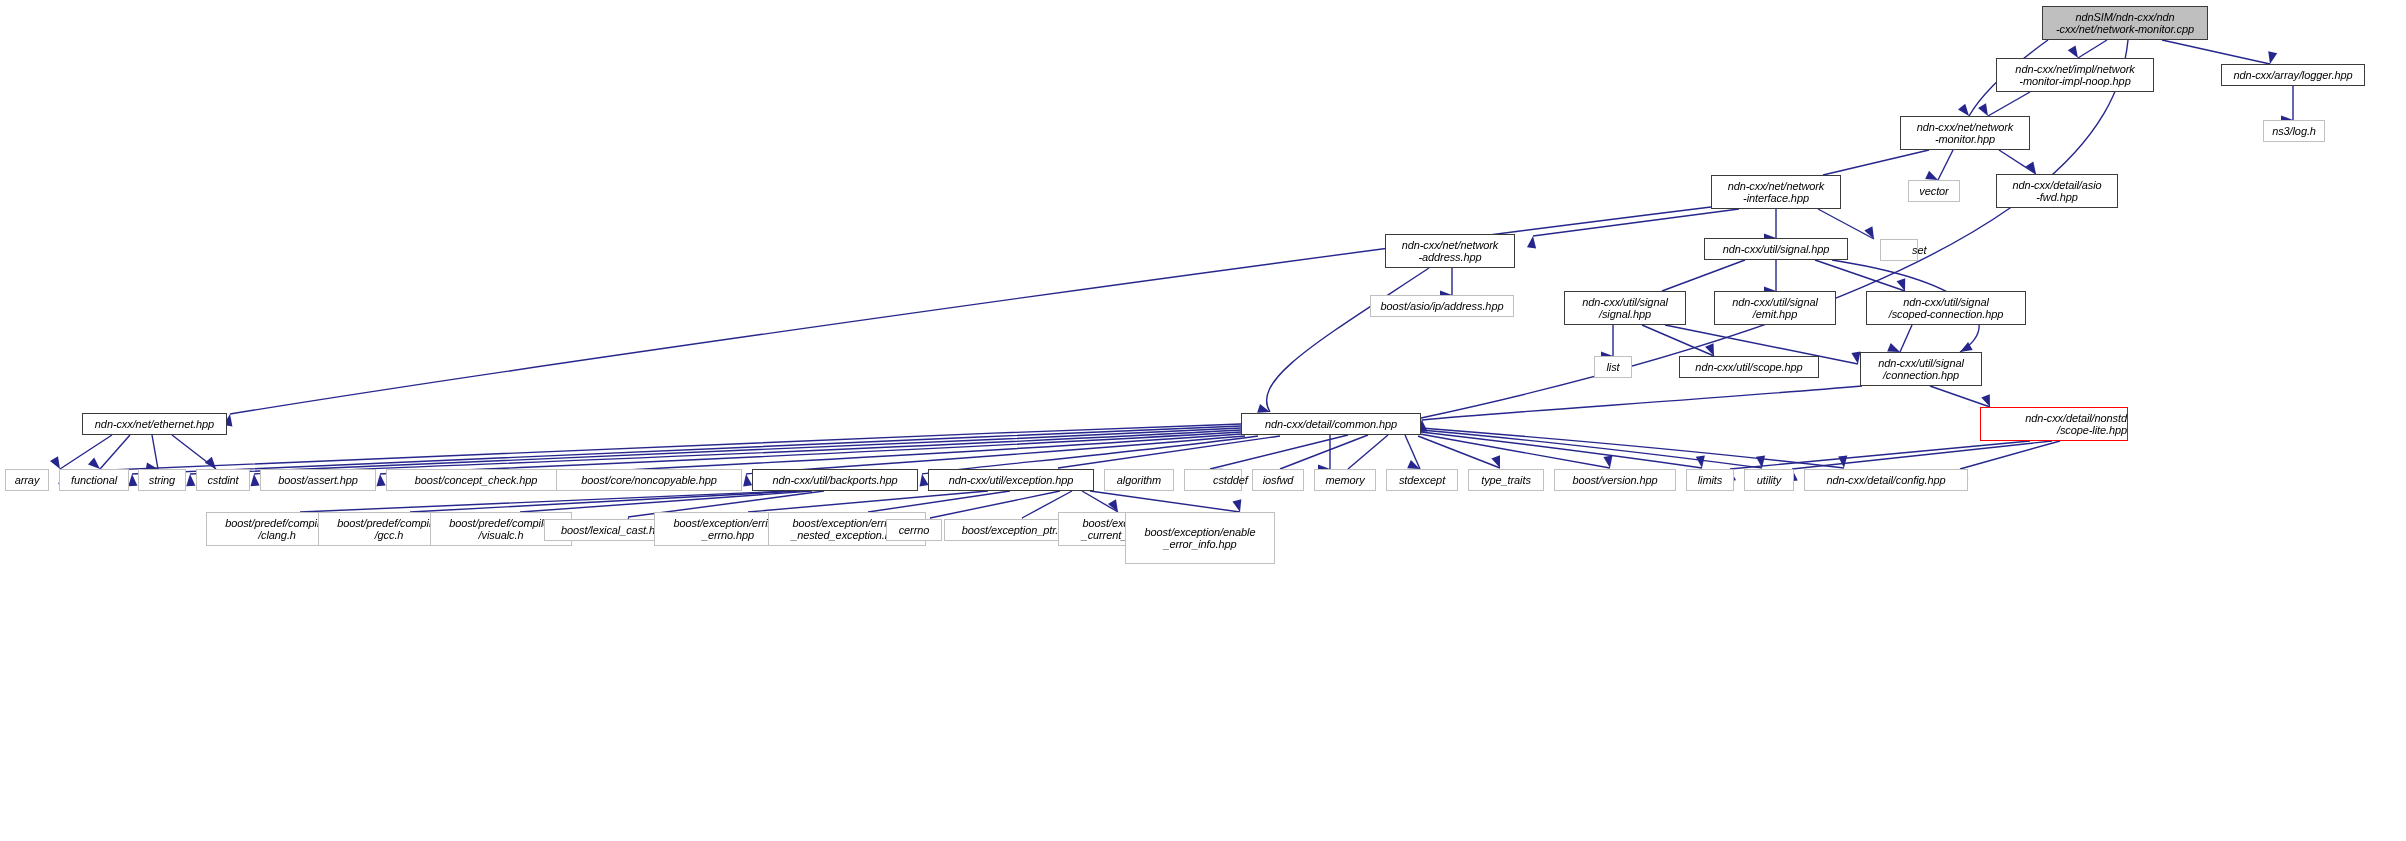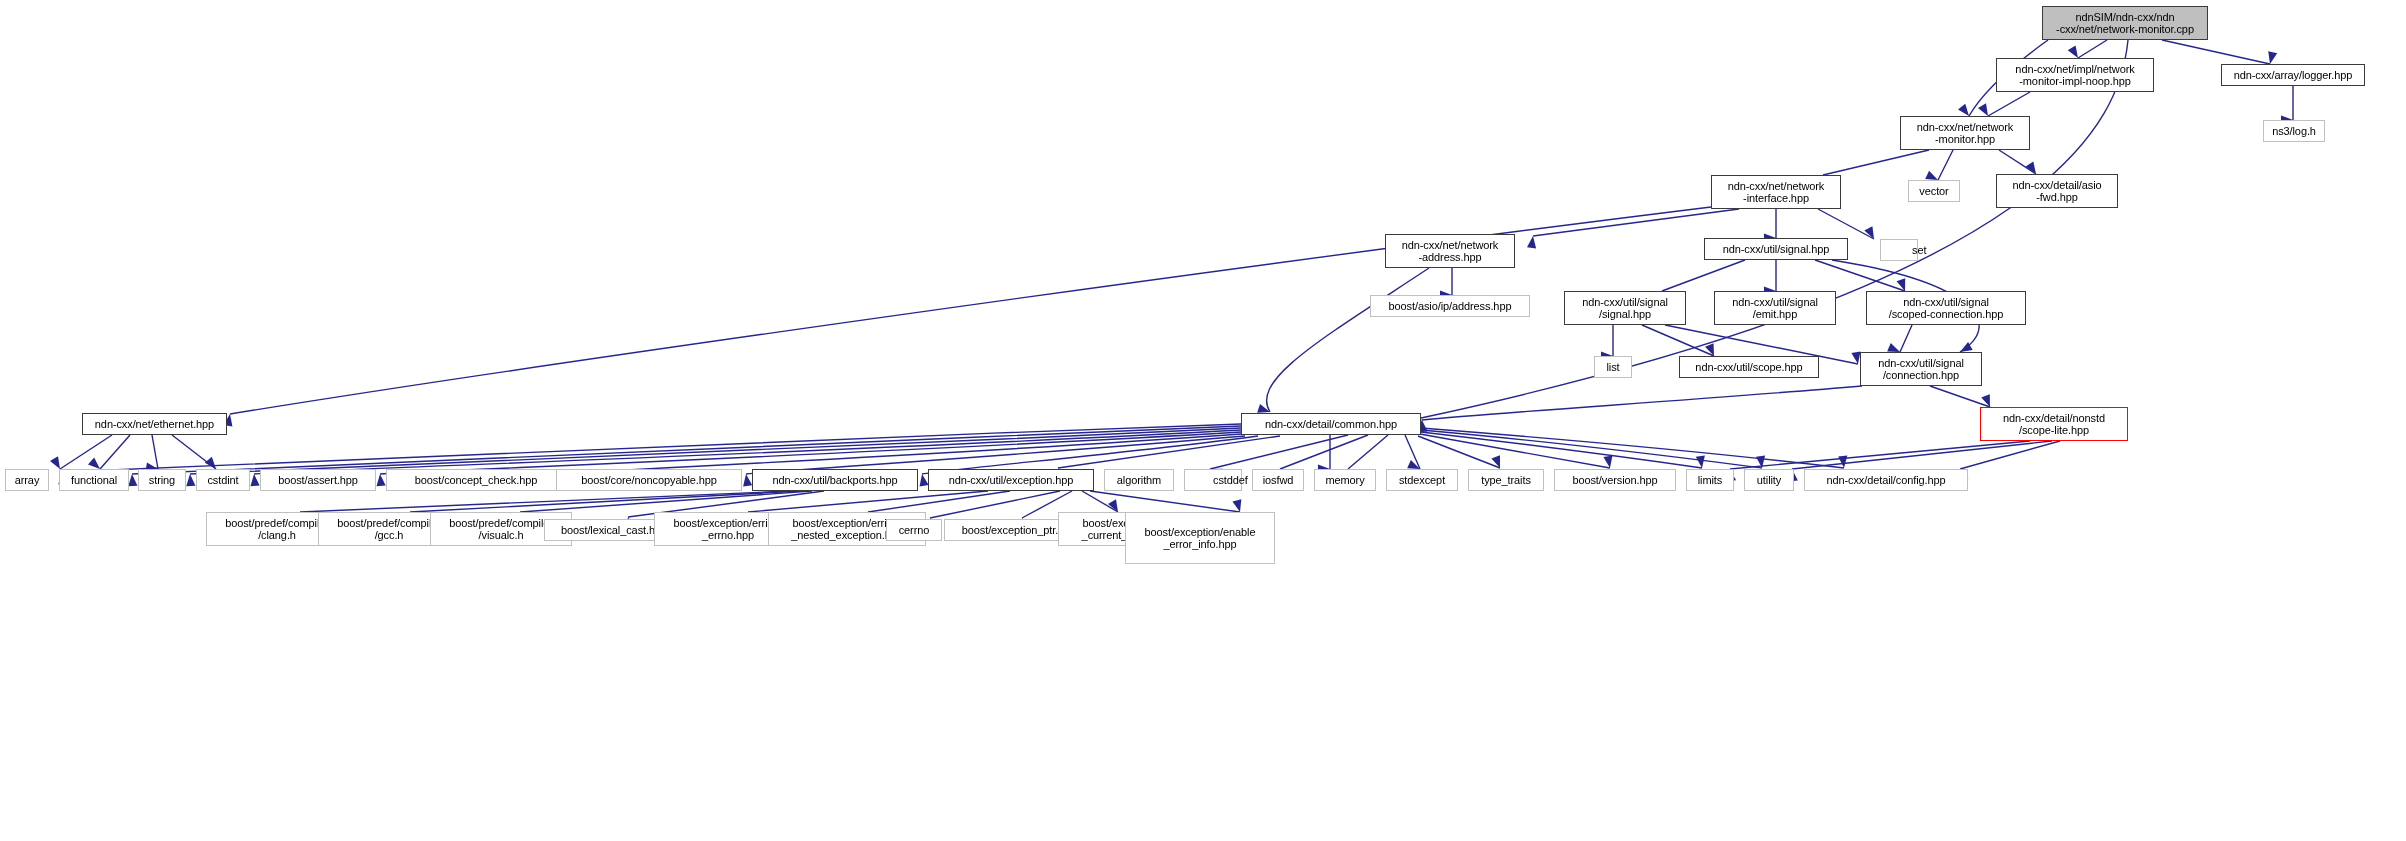"ndnSIM/ndn-cxx/ndn" .node-box { font-style: none -> italic }
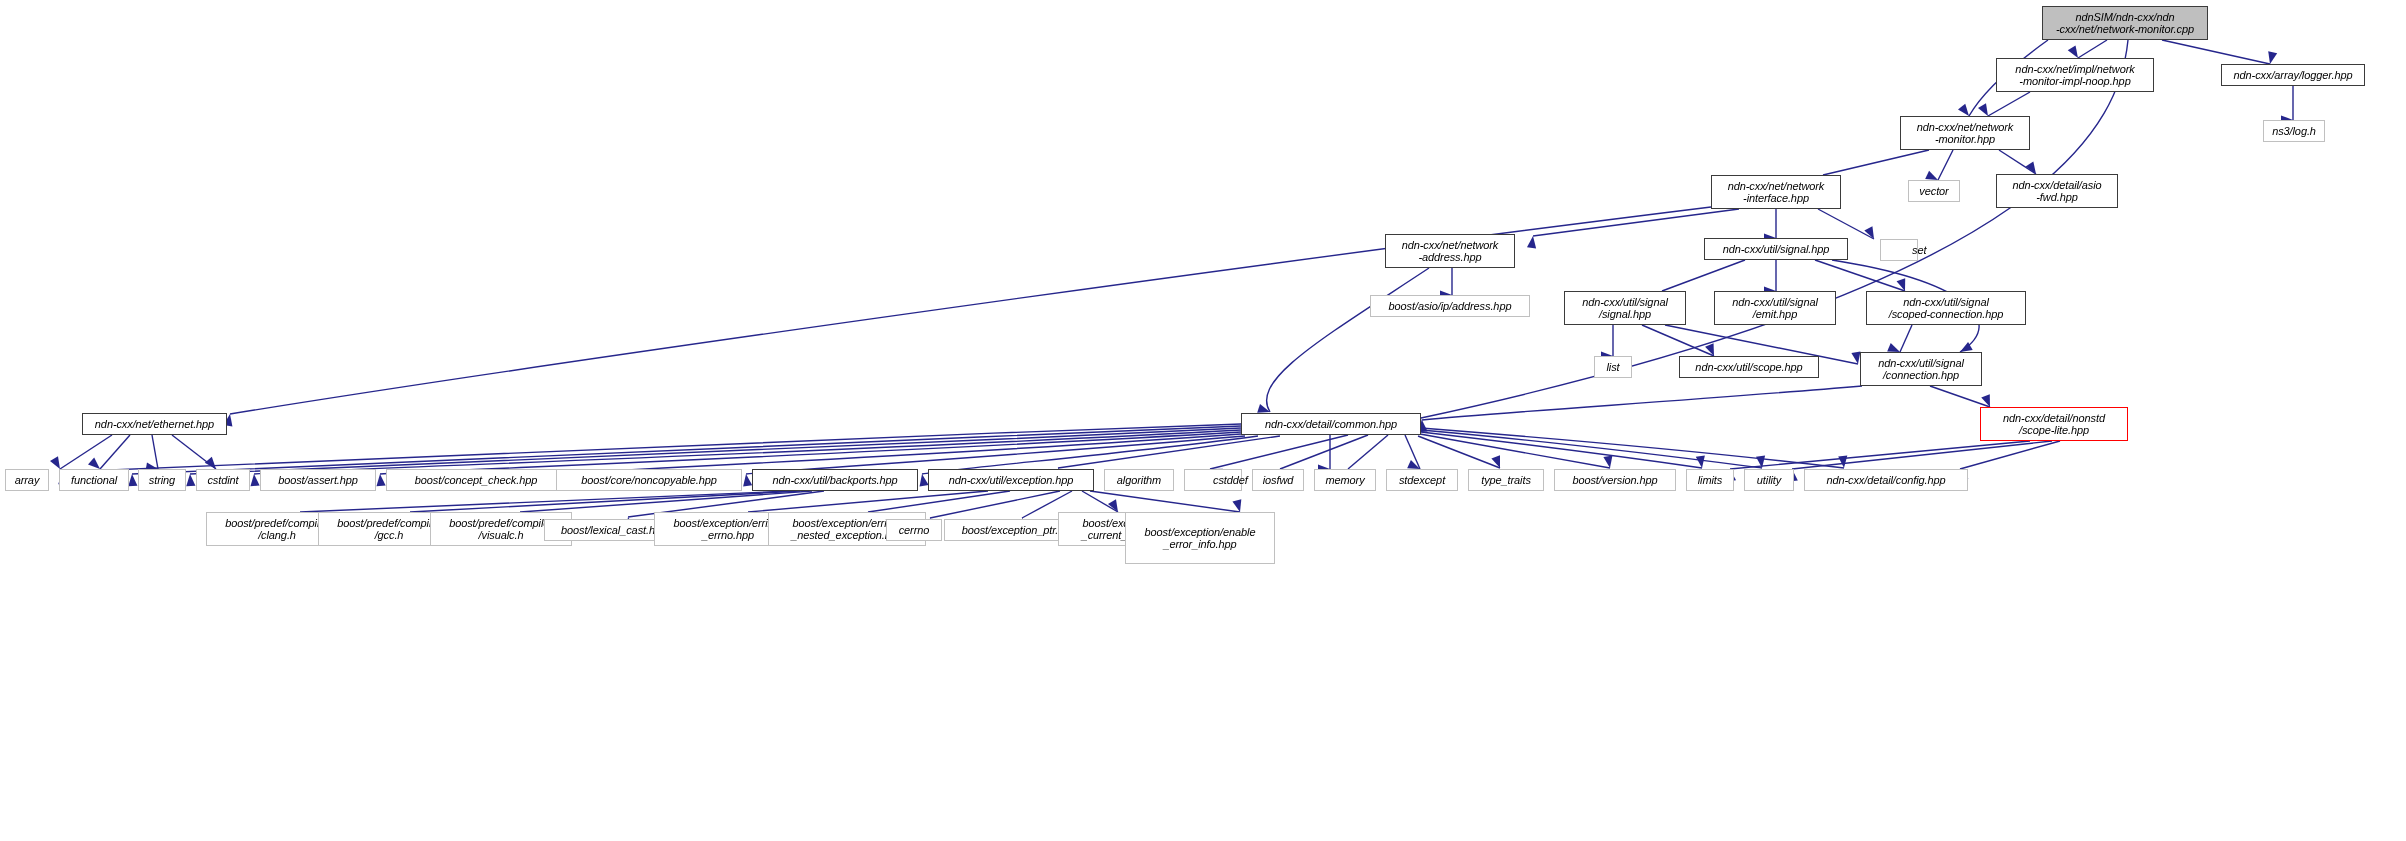"boost/asio/ip/address.hpp" div.node-box { width: 160px -> 144px }
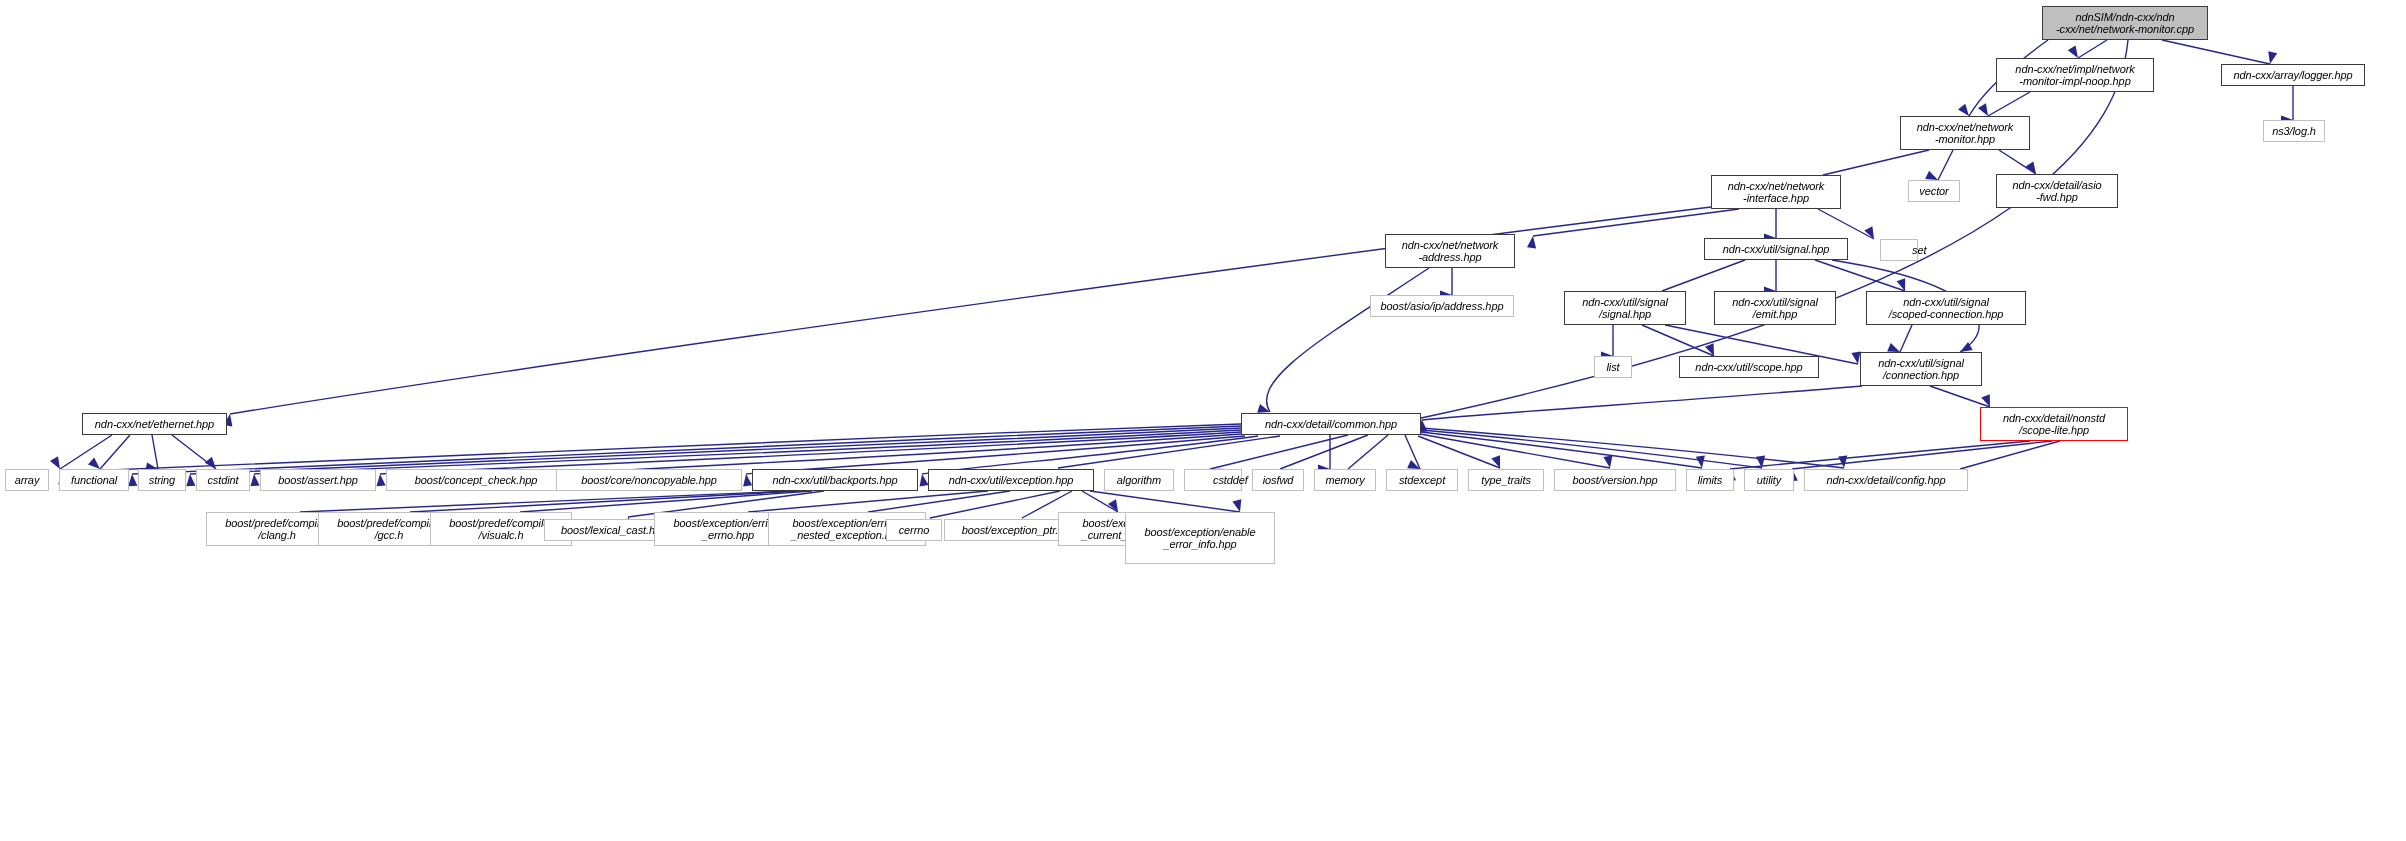"ndn-cxx/detail/nonstd" .n-highlight { text-align: none -> right }
